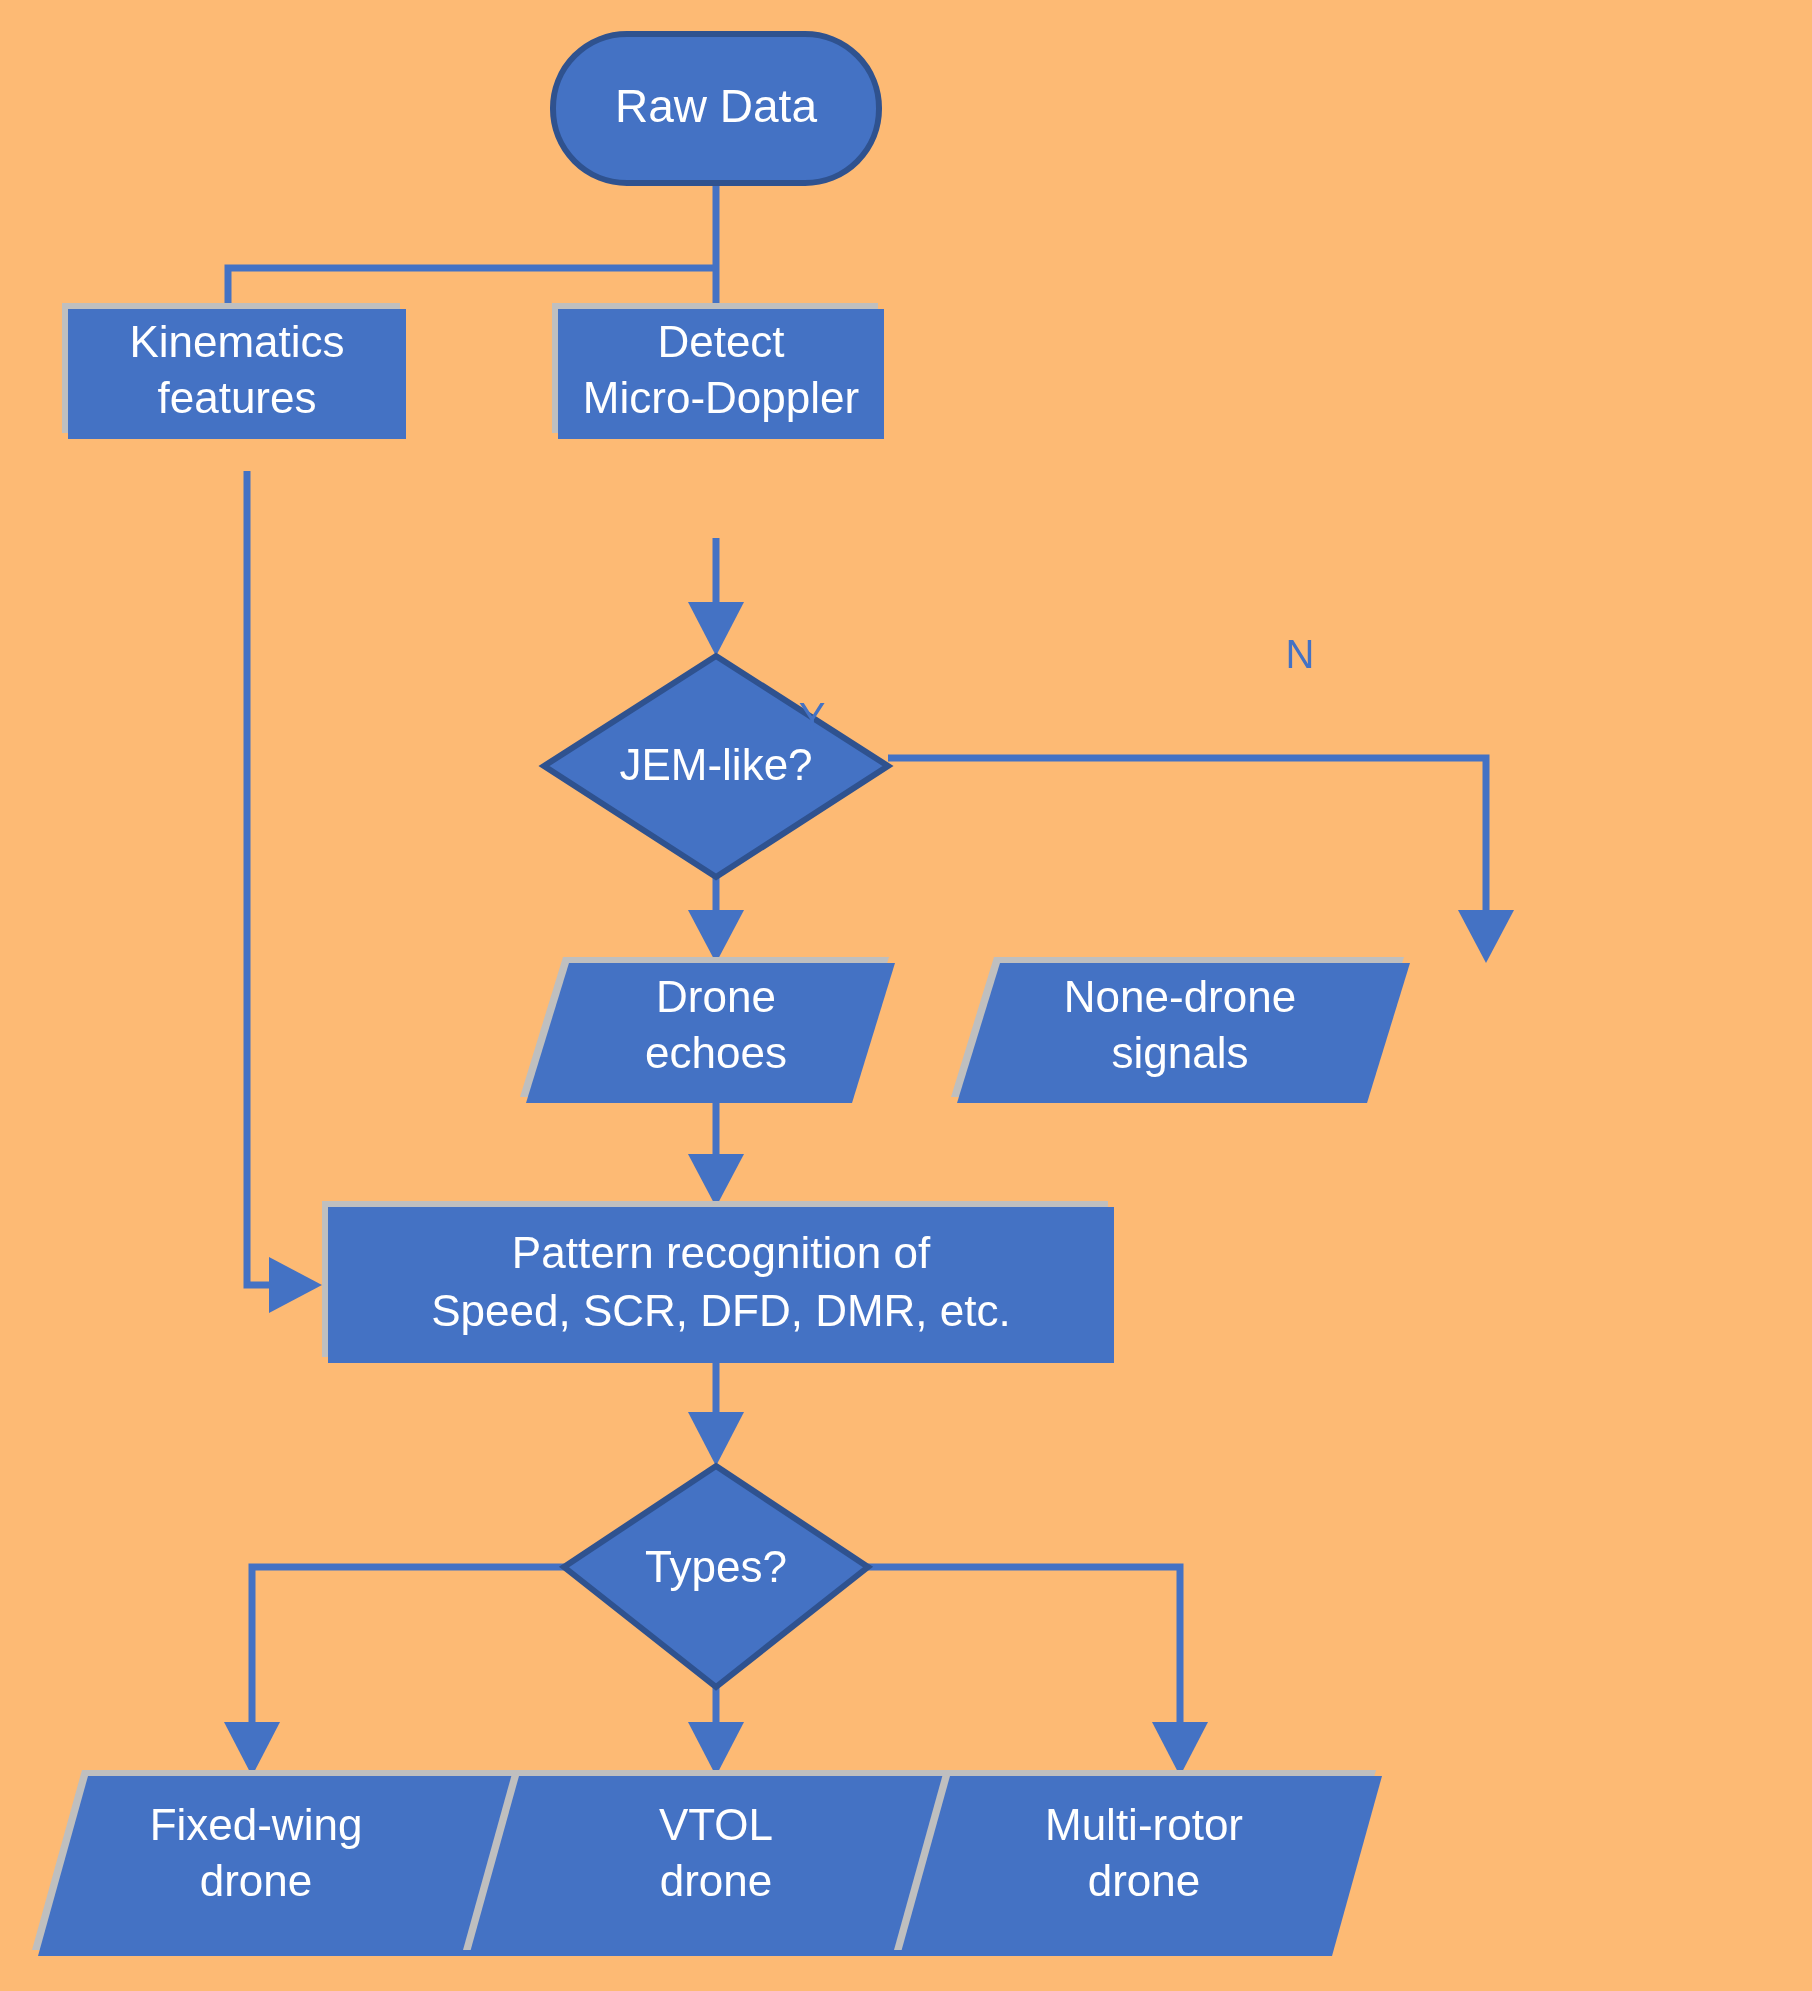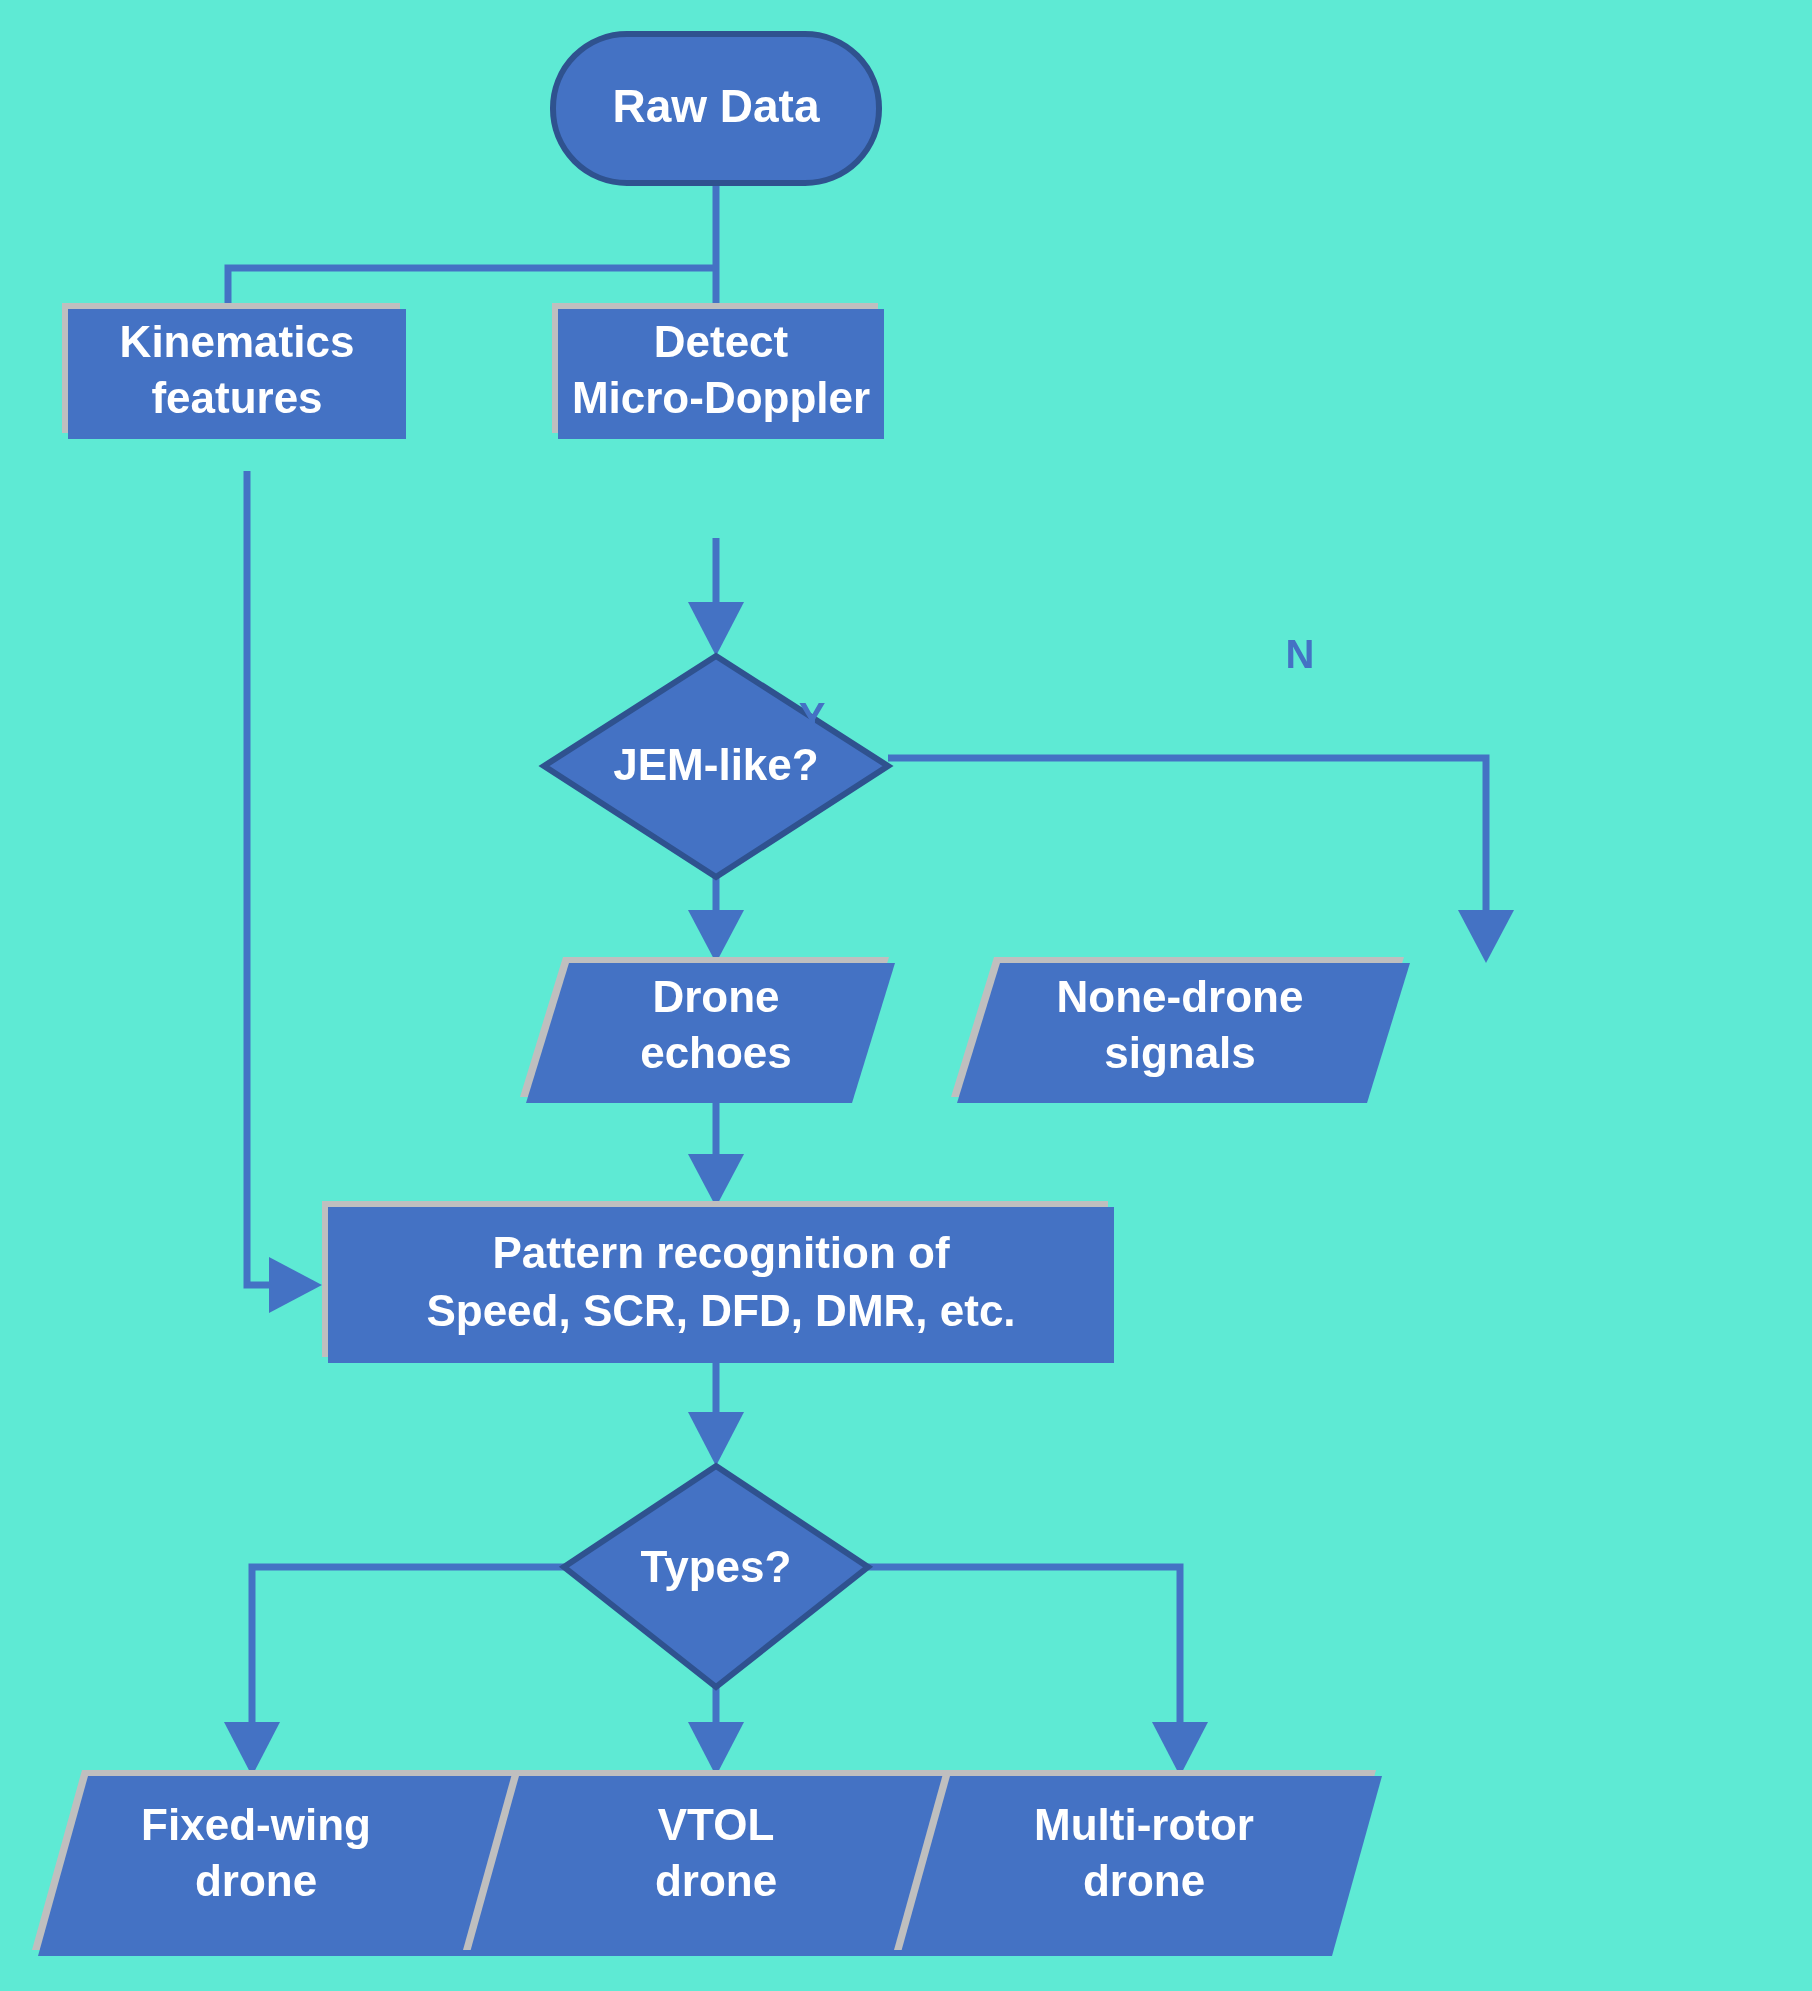"Raw Data" #diagram-root { background: #5eead4 -> #fdba74; font-weight: bold -> none }
